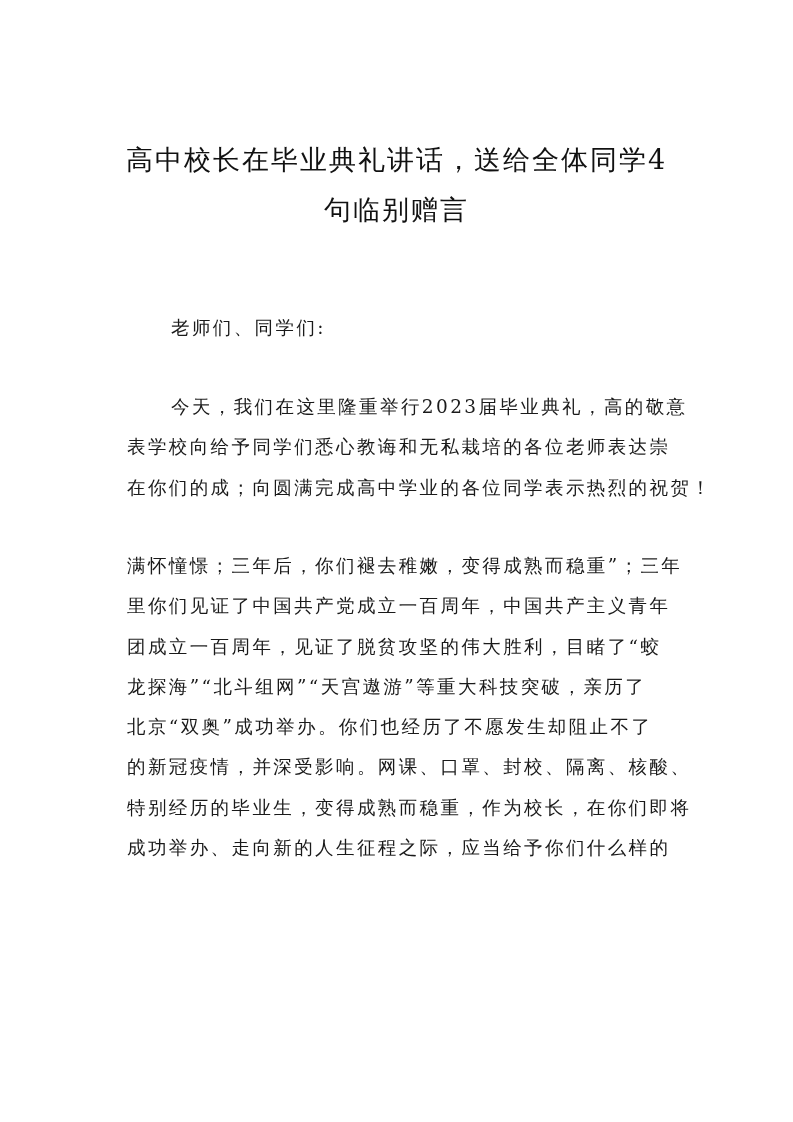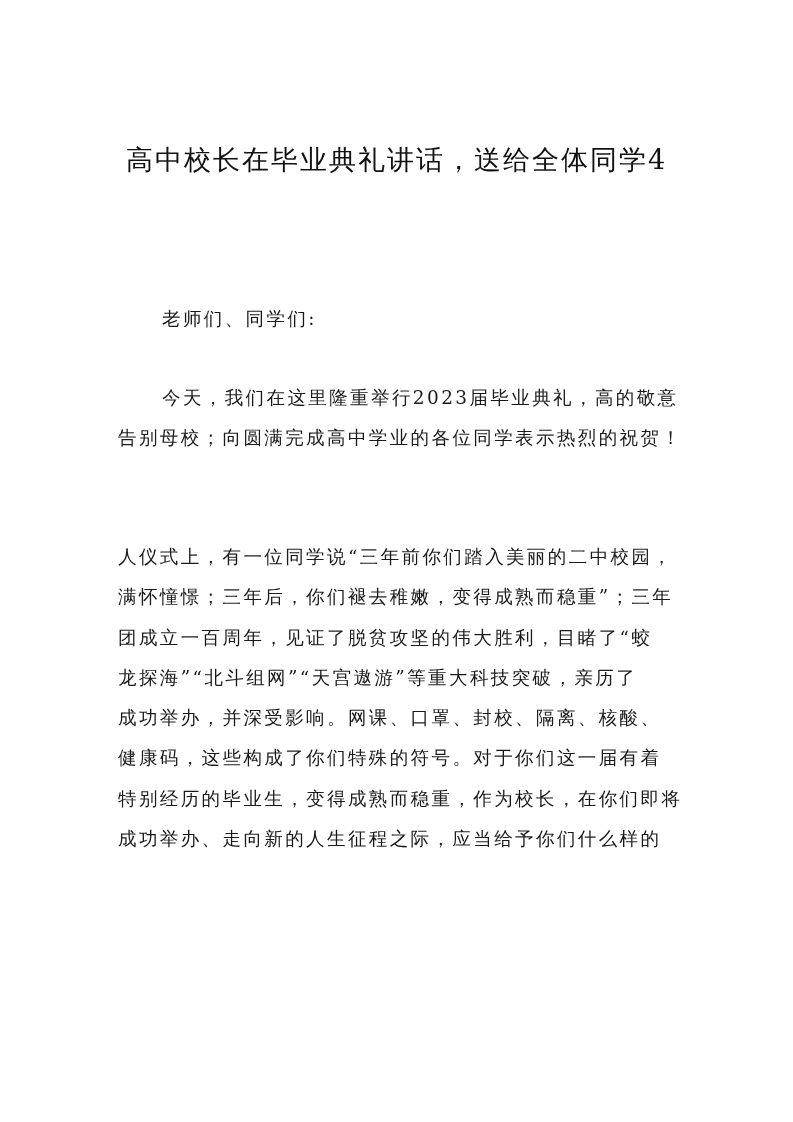"句临别赠言" span.line { html: none -> <span>句临别赠言</span> }
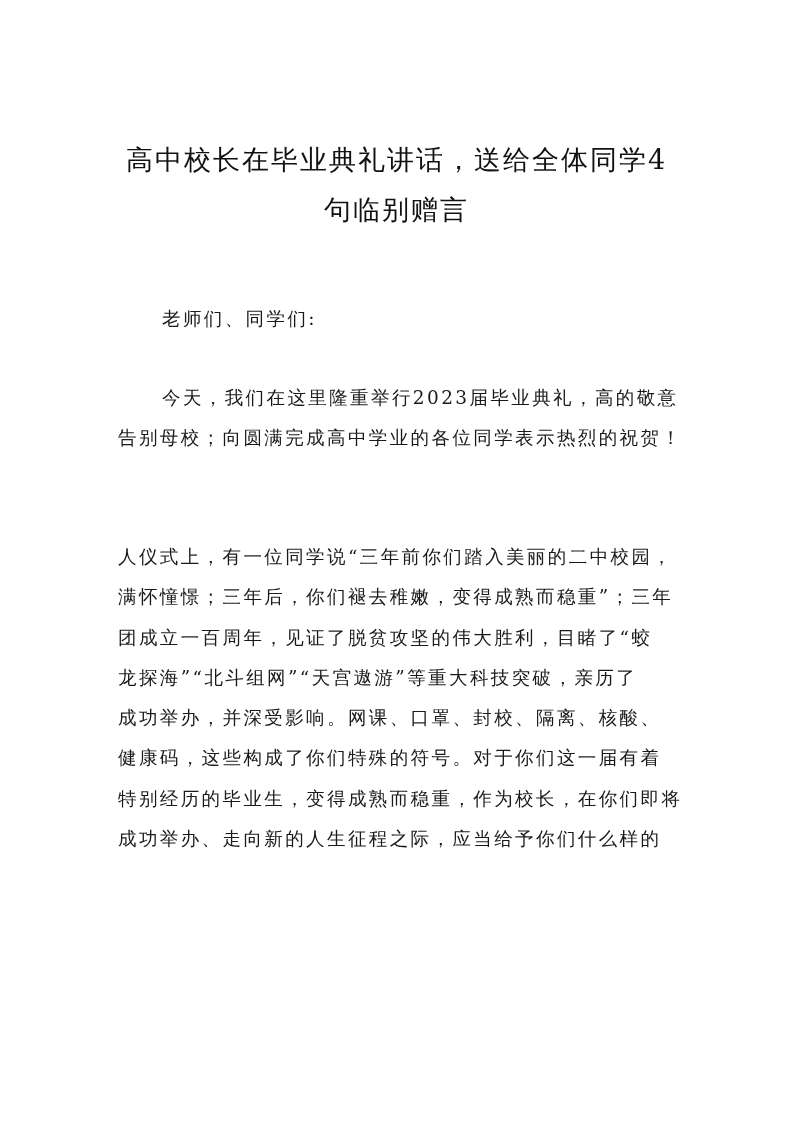"老师们、同学们:" .para { margin: 0 -> 9px }
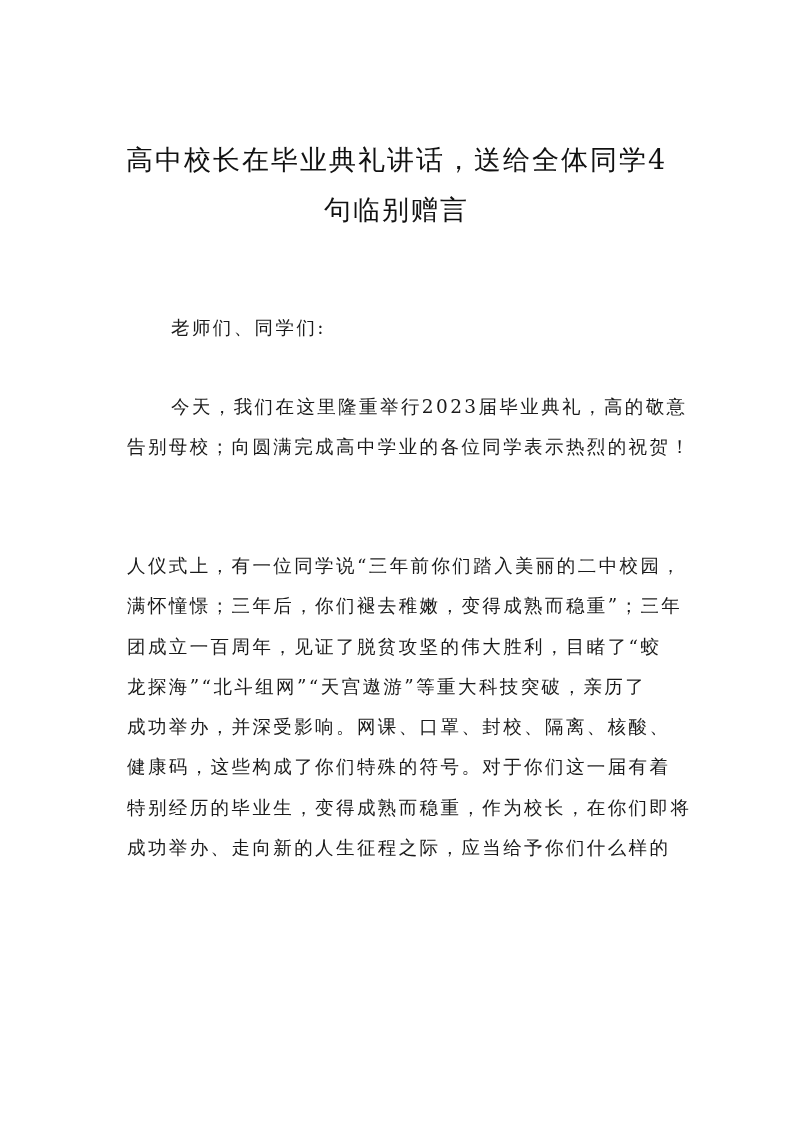"表学校向给予同学们悉心教诲和无私栽培的各位老师表达崇" span.ln { html: none -> <span>表学校向给予同学们悉心教诲和无私栽培的各位老师表达崇</span> }
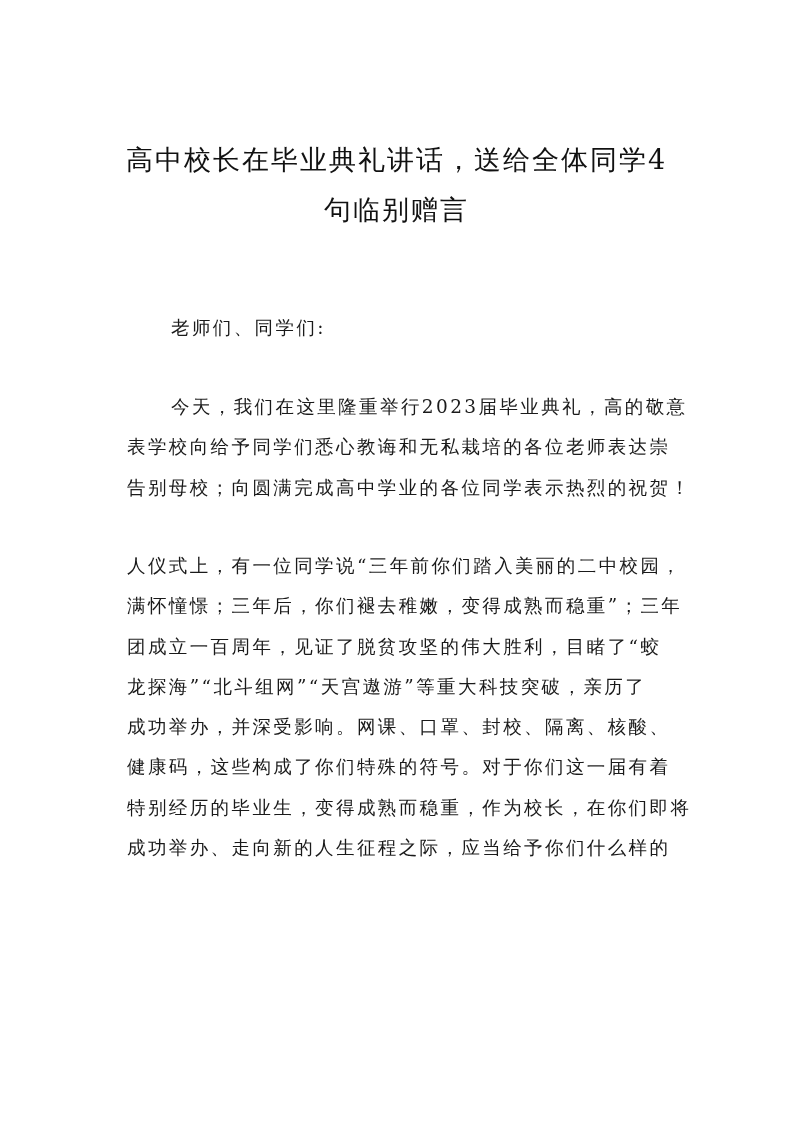"告别母校；向圆满完成高中学业的各位同学表示热烈的祝贺！" span.ln { text: 告别母校 -> 在你们的成 }
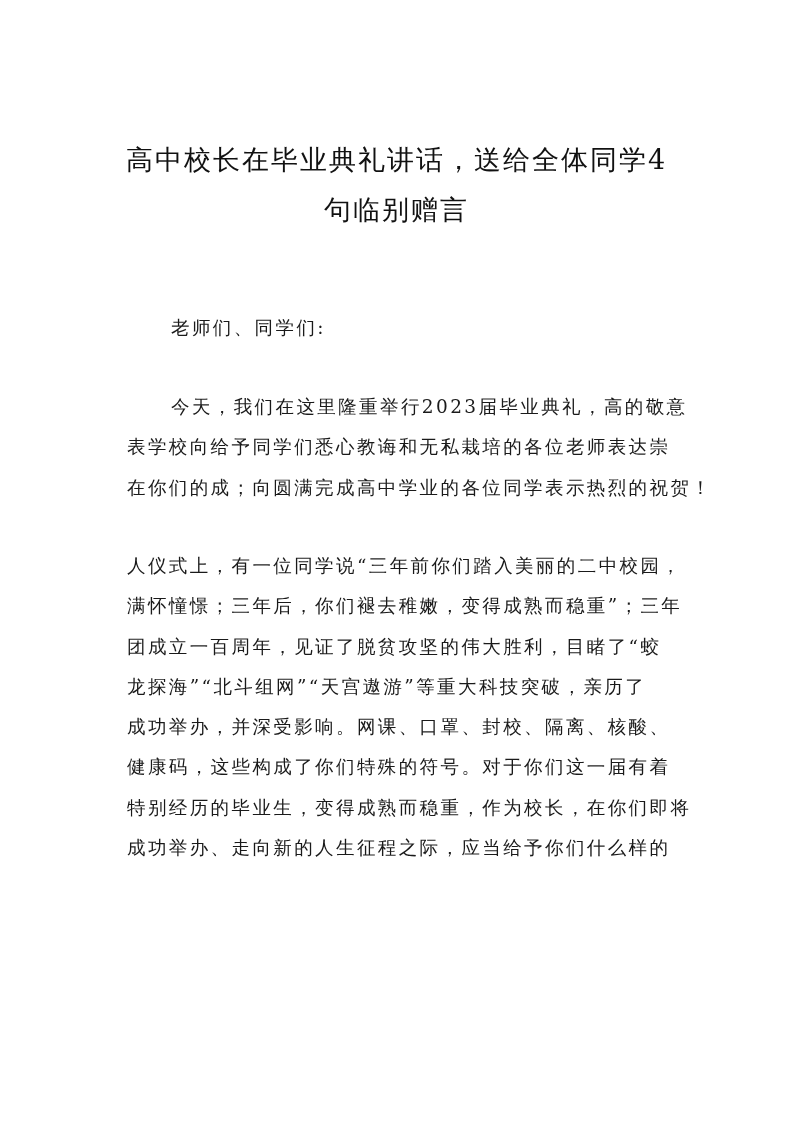"人仪式上，有一位同学说“三年前你们踏入美丽的二中校园，" span.ln { html: <span>人仪式上，有一位同学说“三年前你们踏入美丽的二中校园，</span> -> none }
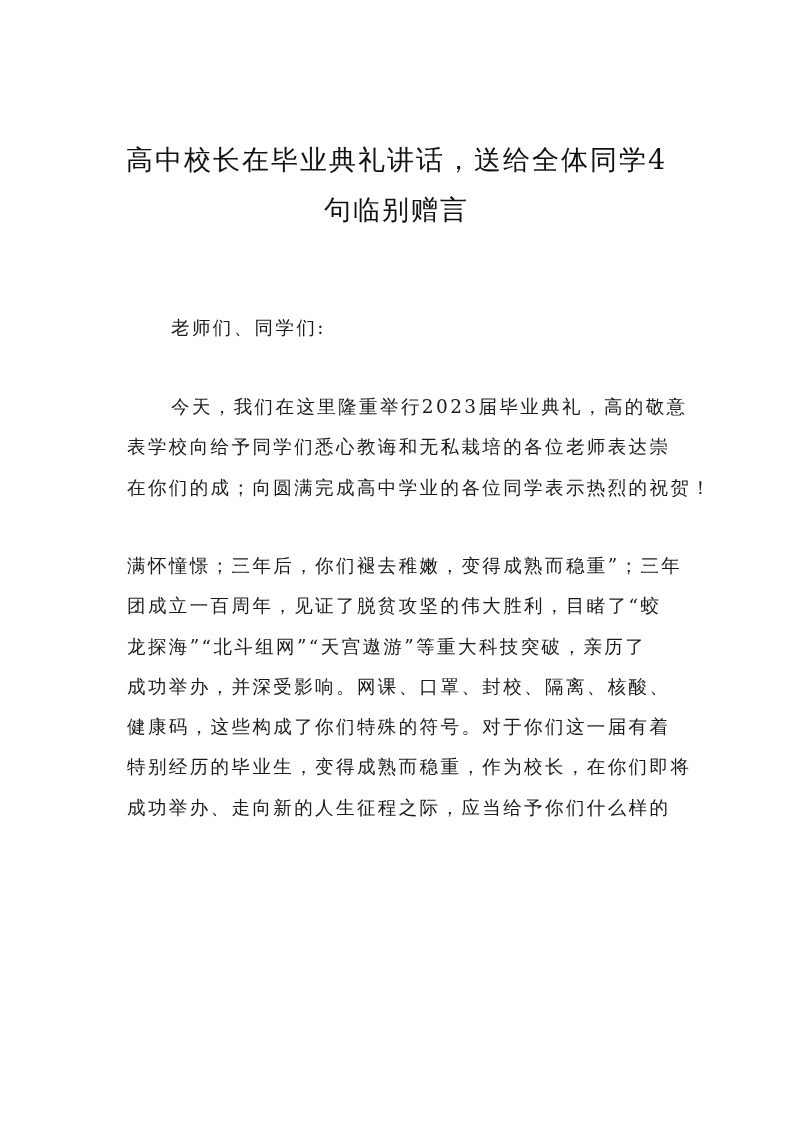"里你们见证了中国共产党成立一百周年，中国共产主义青年" span.ln { html: none -> <span>里你们见证了中国共产党成立一百周年，中国共产主义青年</span> }
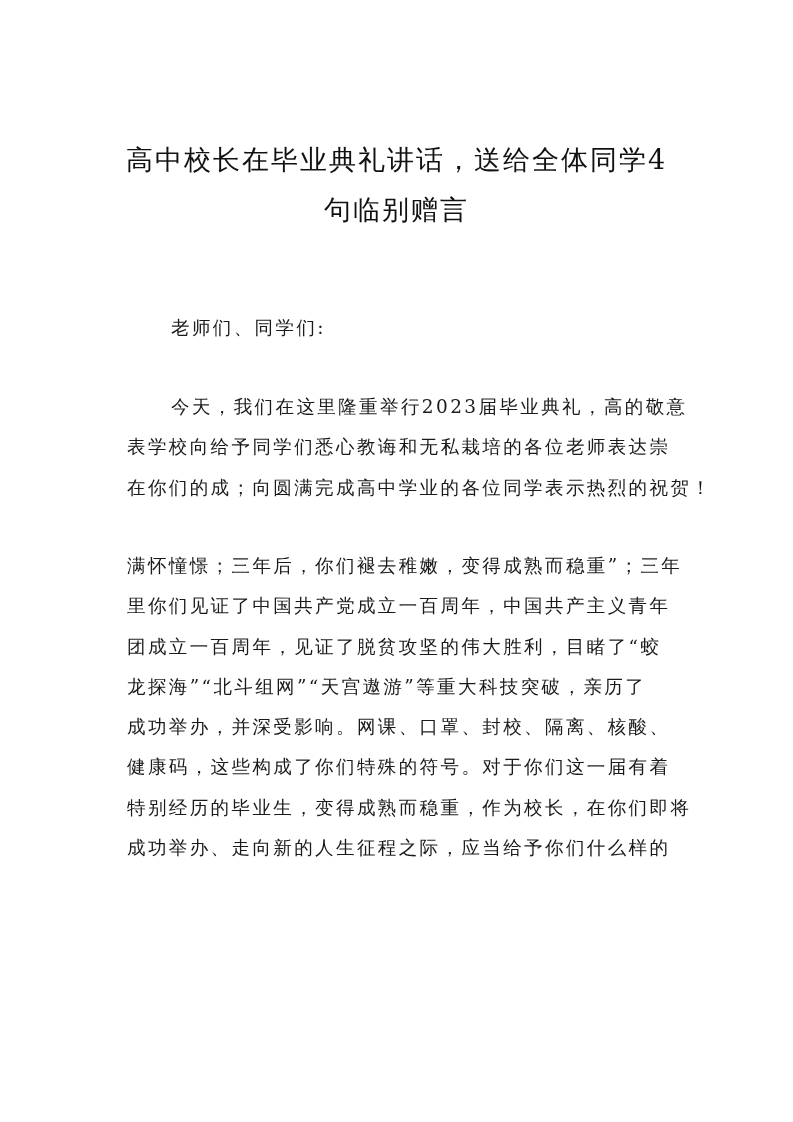"北京“双奥”成功举办。你们也经历了不愿发生却阻止不了" span.ln { html: none -> <span>北京“双奥”成功举办。你们也经历了不愿发生却阻止不了</span> }
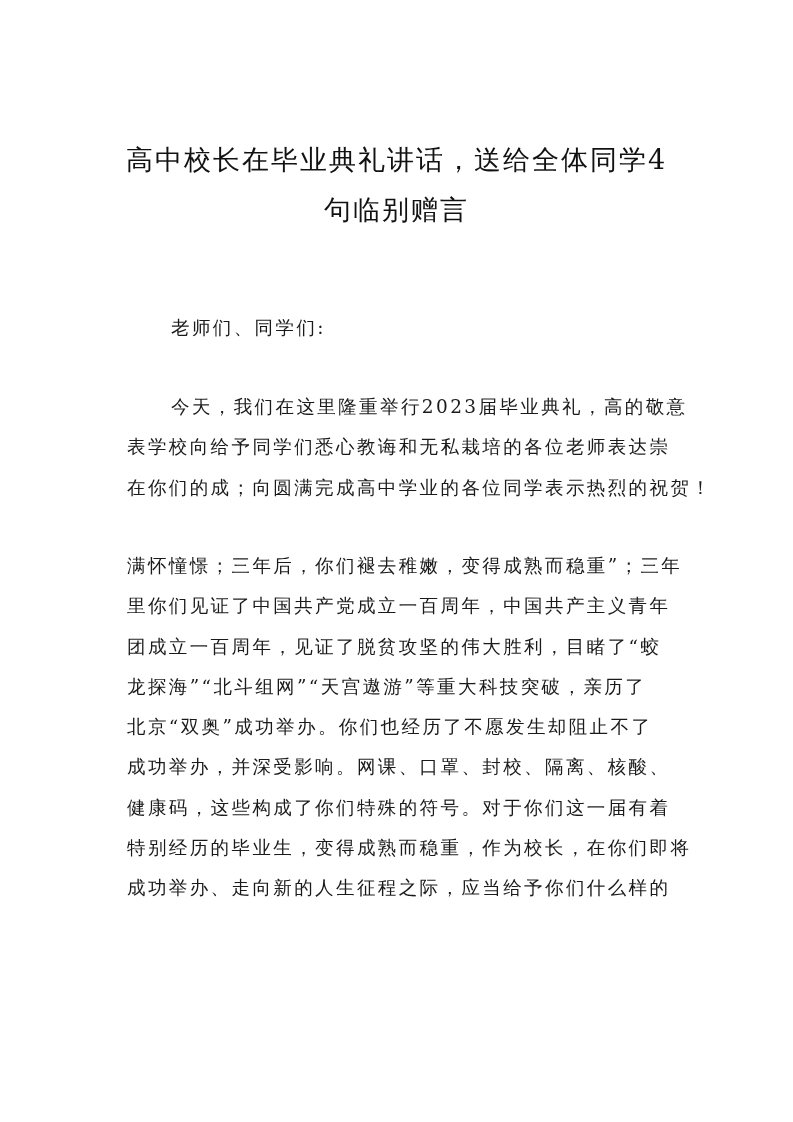"成功举办，并深受影响。网课、口罩、封校、隔离、核酸、" span.ln { text: 成功举办 -> 的新冠疫情 }
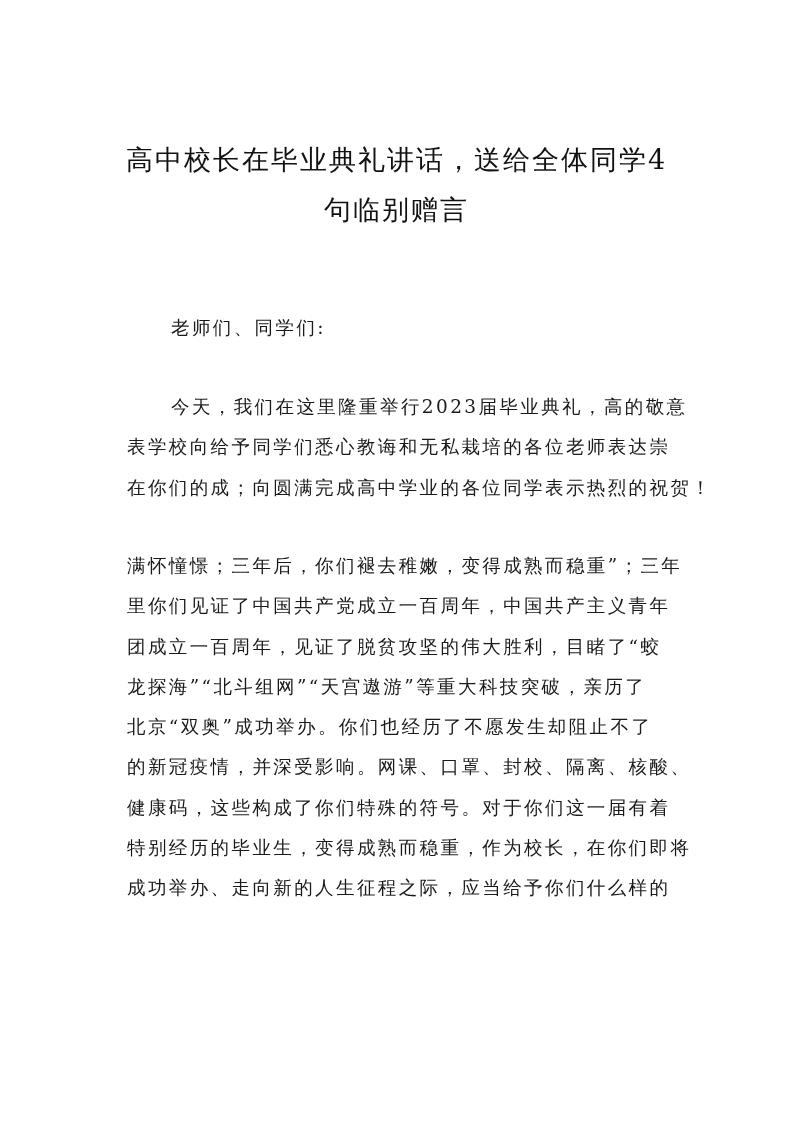"健康码，这些构成了你们特殊的符号。对于你们这一届有着" span.ln { html: <span>健康码，这些构成了你们特殊的符号。对于你们这一届有着</span> -> none }
